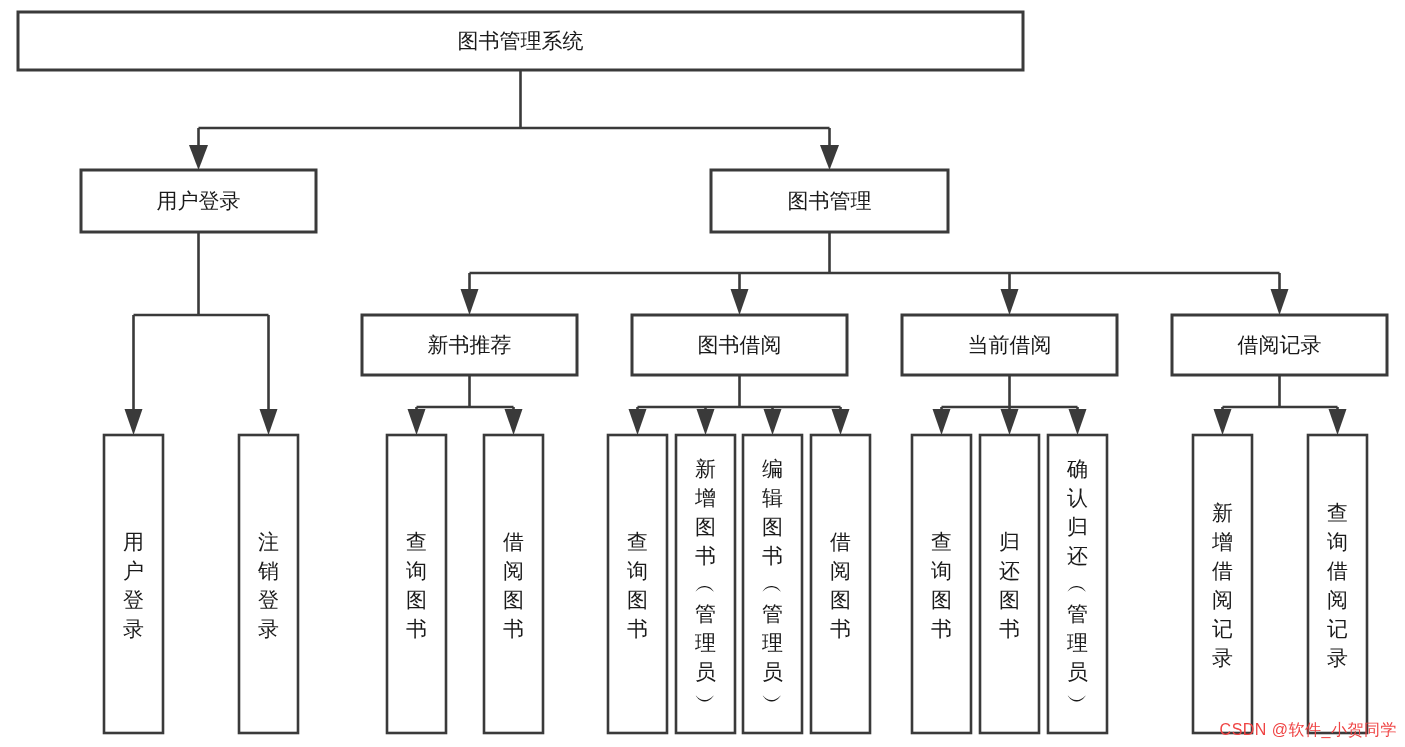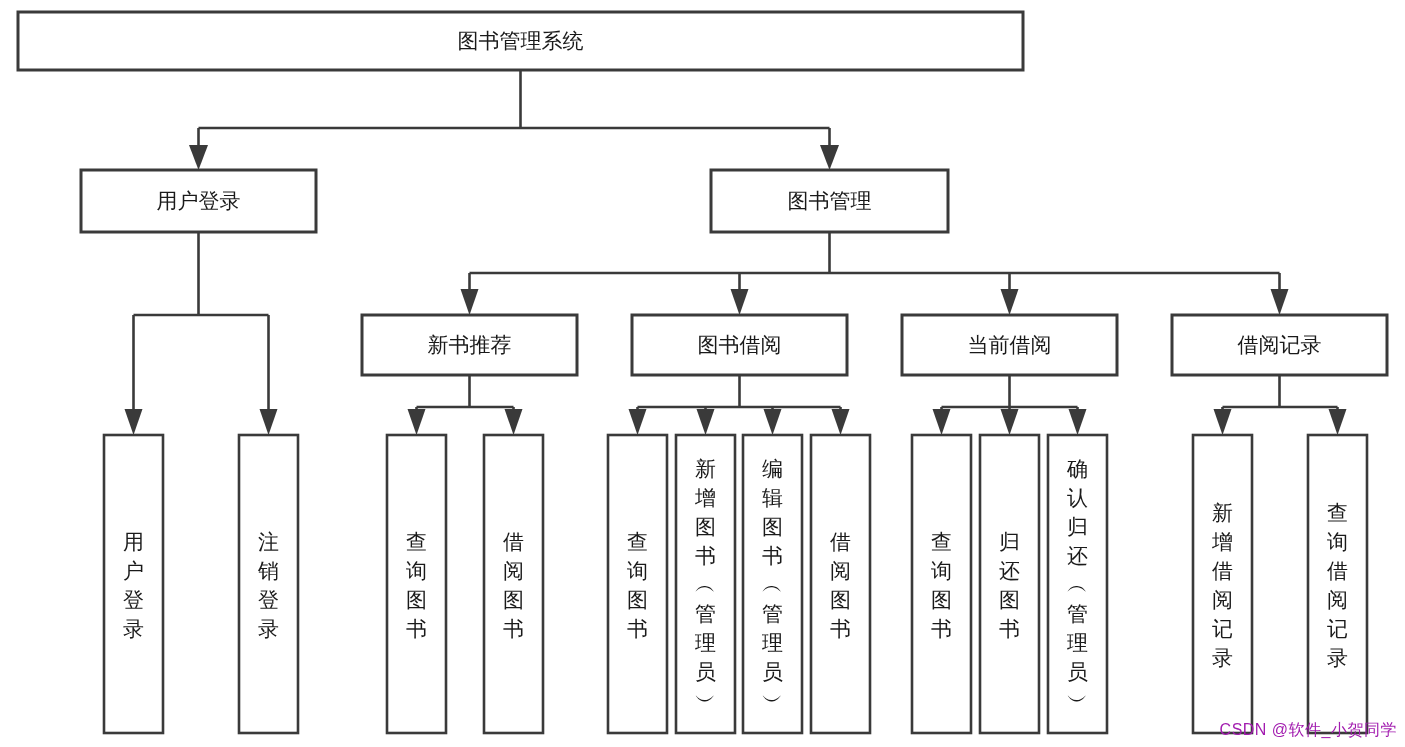"CSDN @软件_小贺同学" .watermark { color: #a21caf -> #ef4444 }
